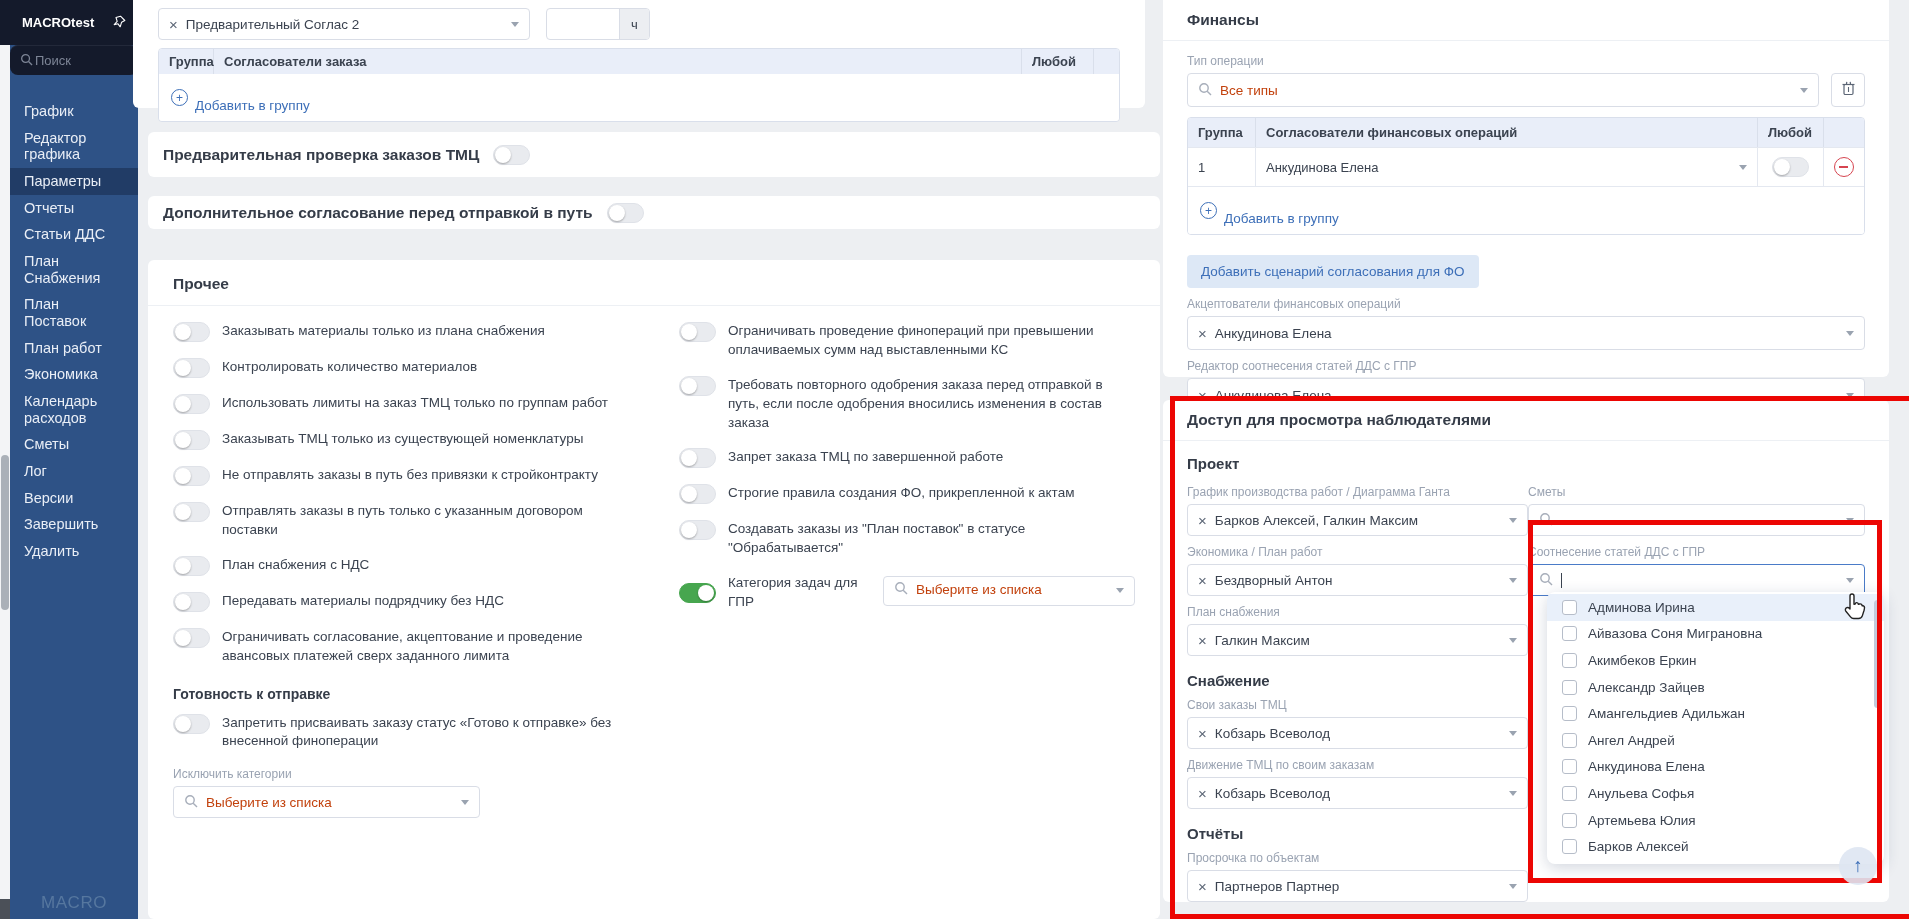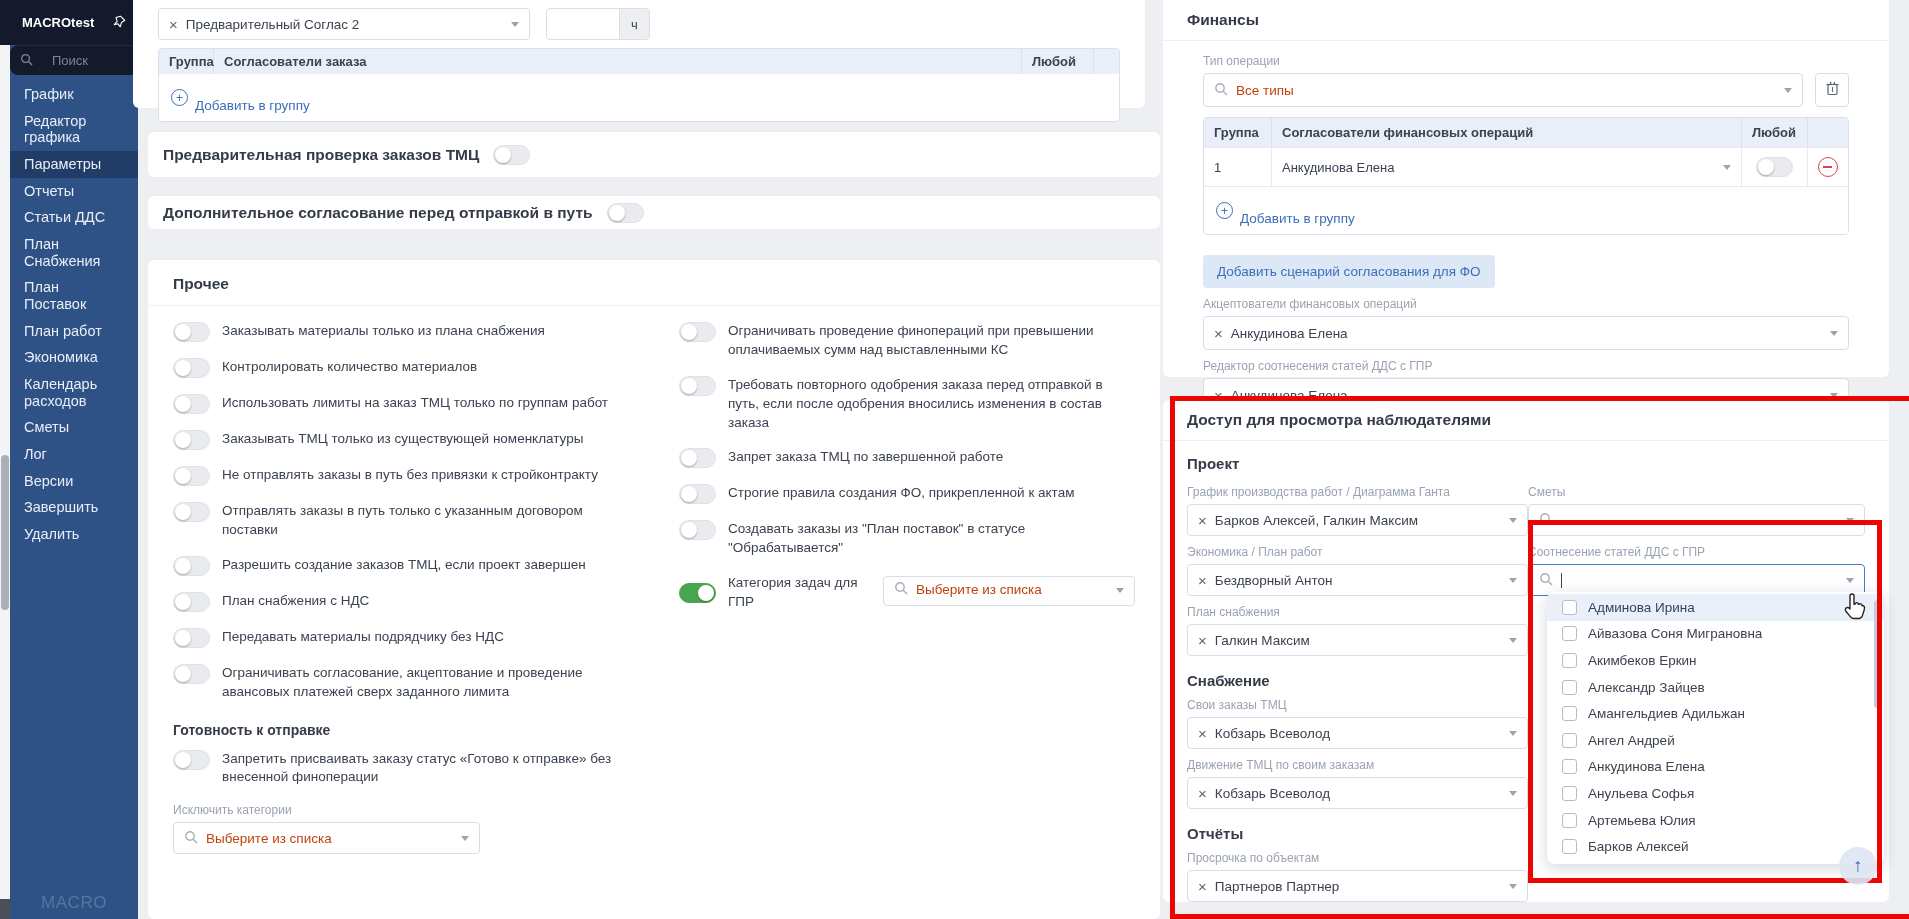"Поиск" .sb-search { gap: 19px -> 2px }
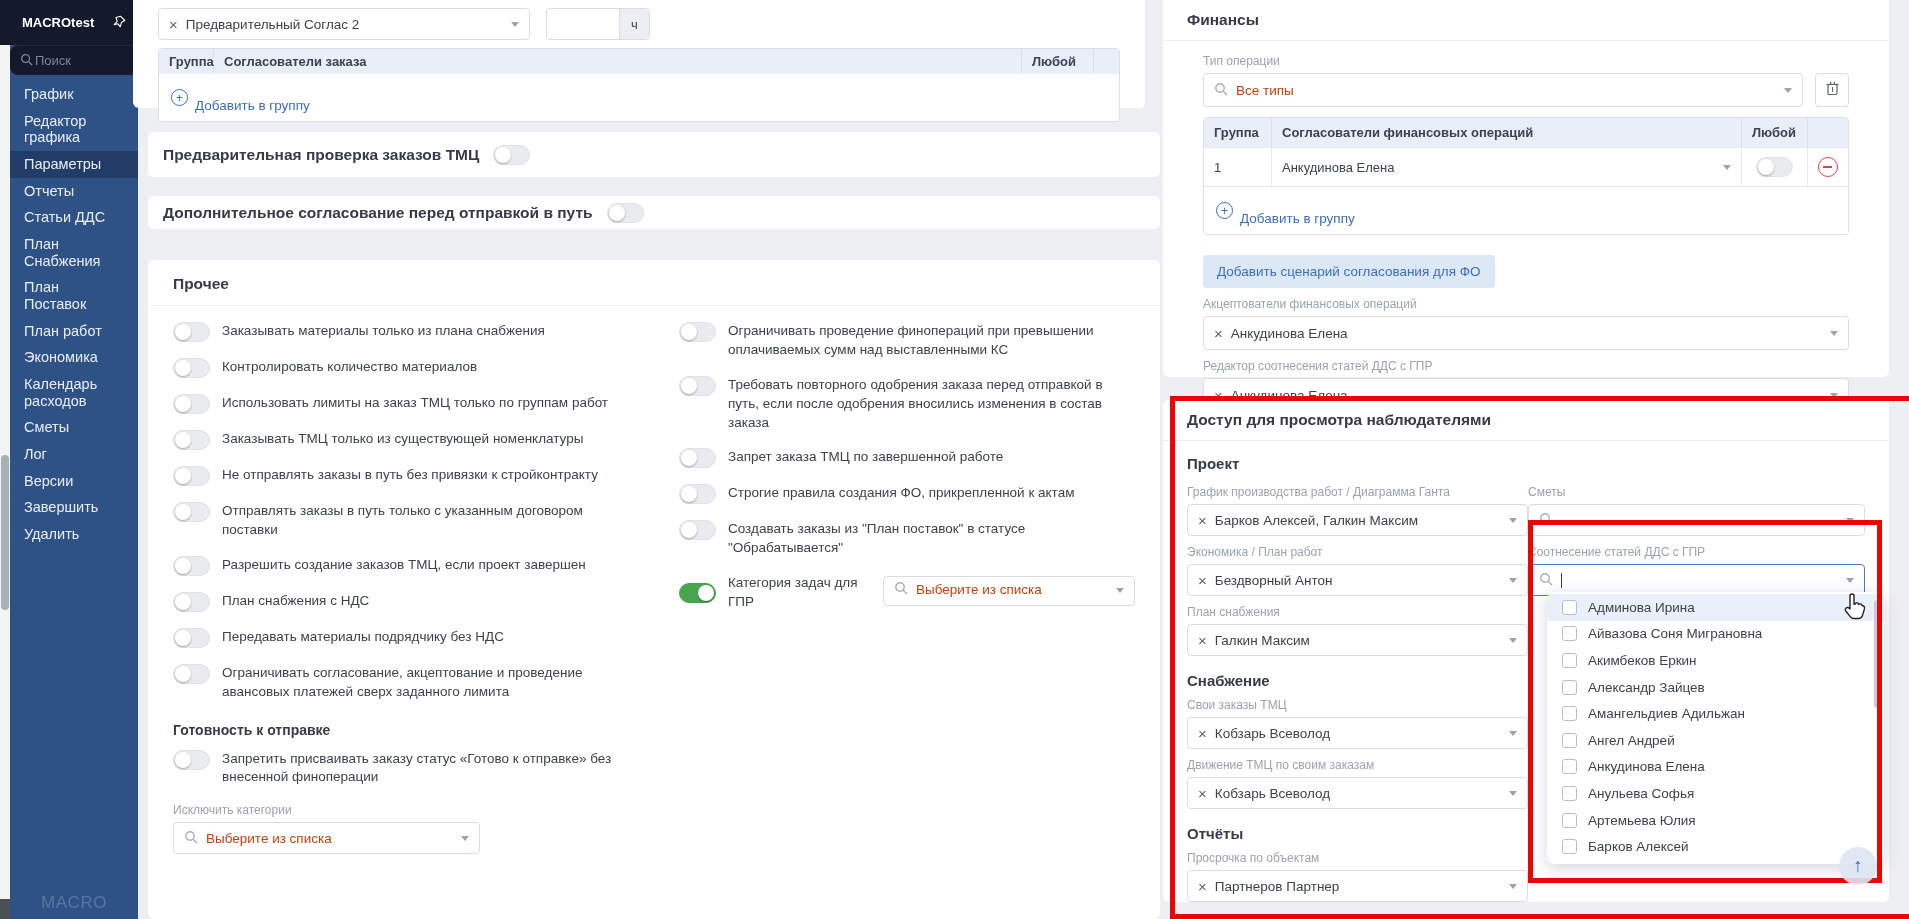"Тип операции" .fin-body { padding: 4px 40px 0 -> 4px 24px 0 }
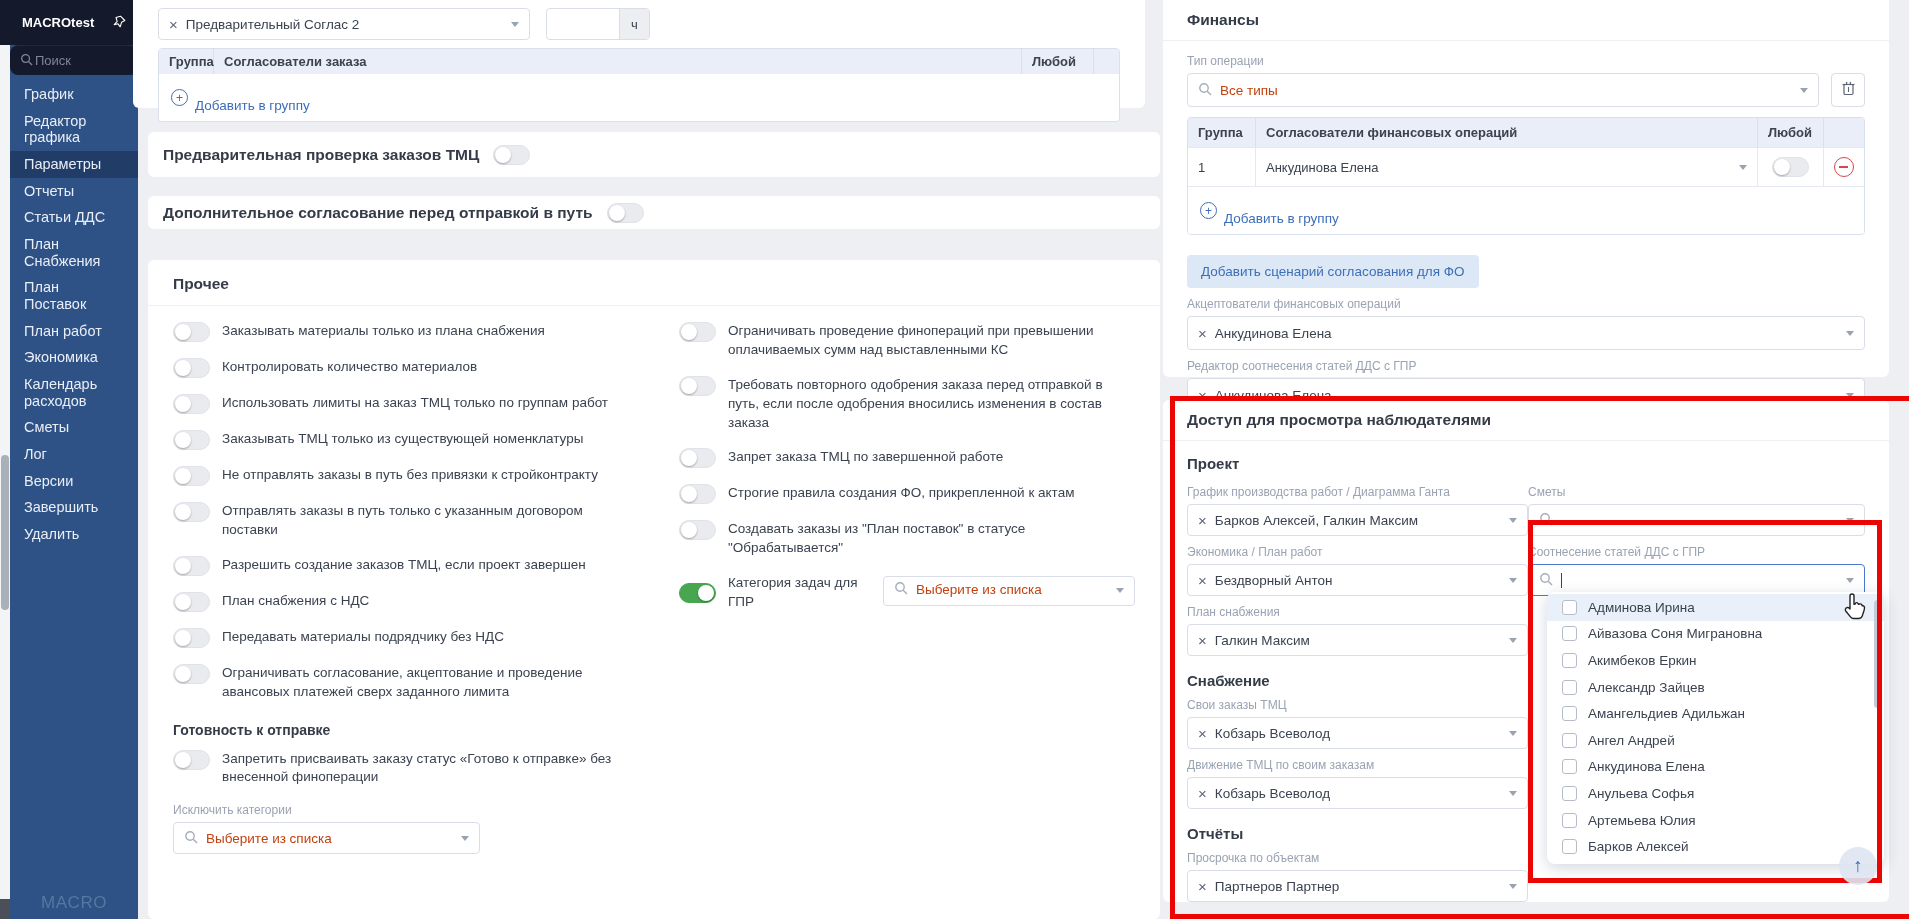"График" .sb-menu { padding-top: 6px -> 23px }
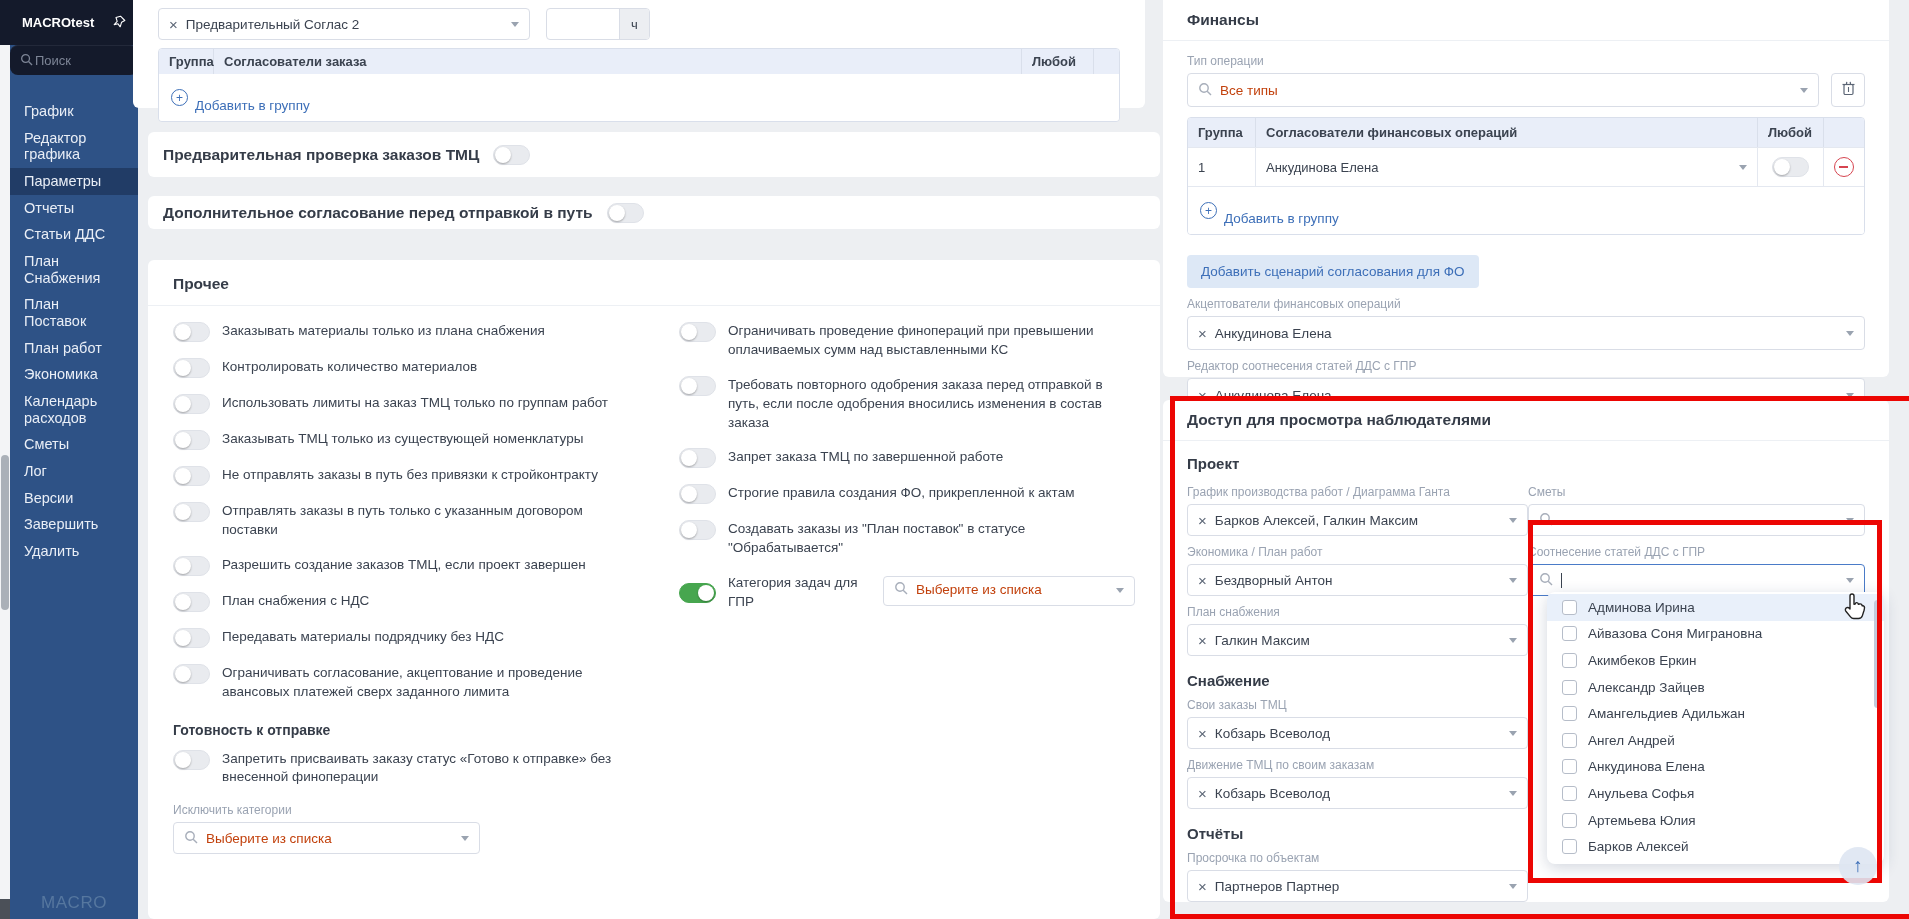"Разрешить создание заказов ТМЦ, если" div.trow { html: <div> <span></span> <span>Разрешить создание заказов ТМЦ, если проект завершен</span> </div> -> none }
